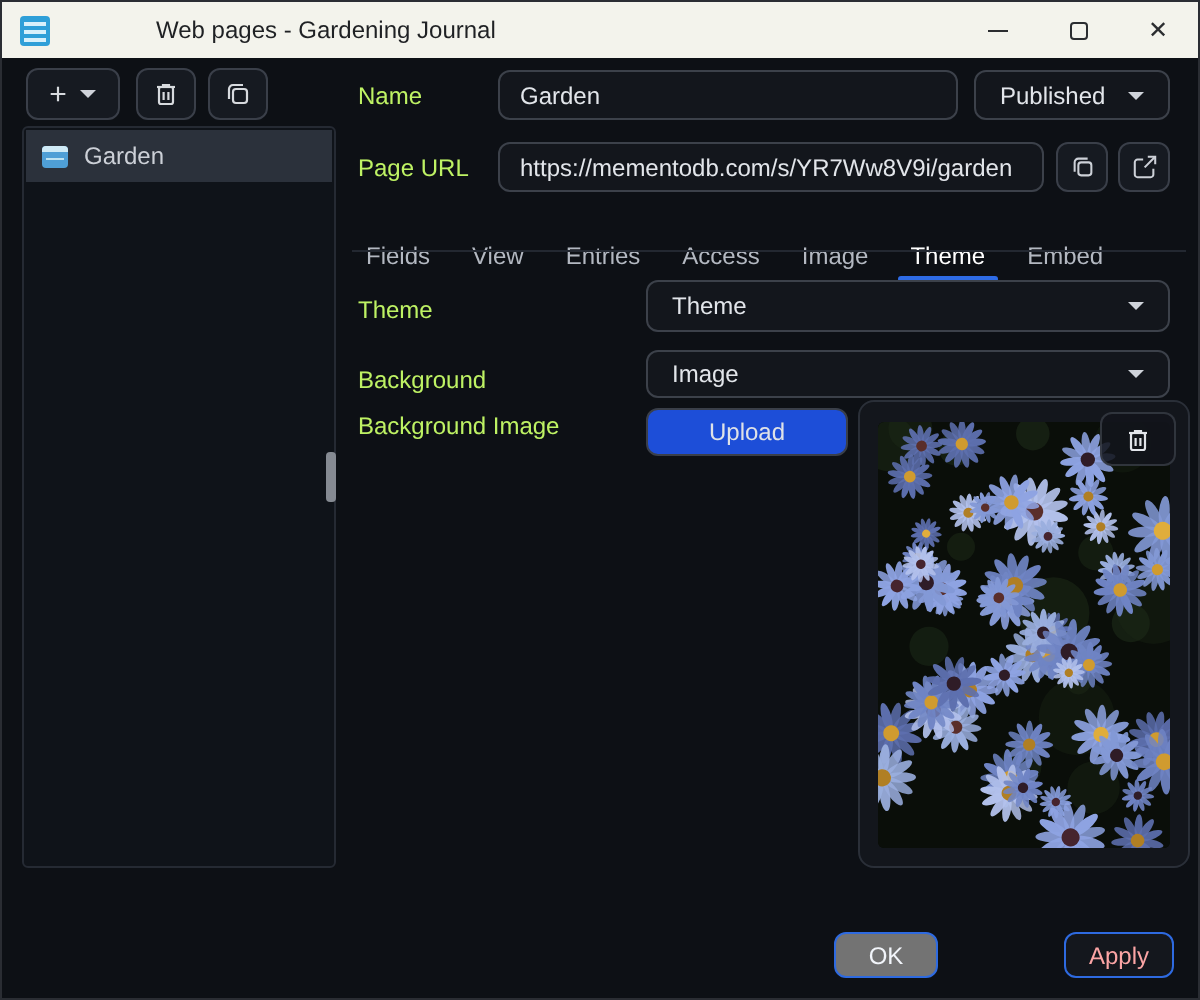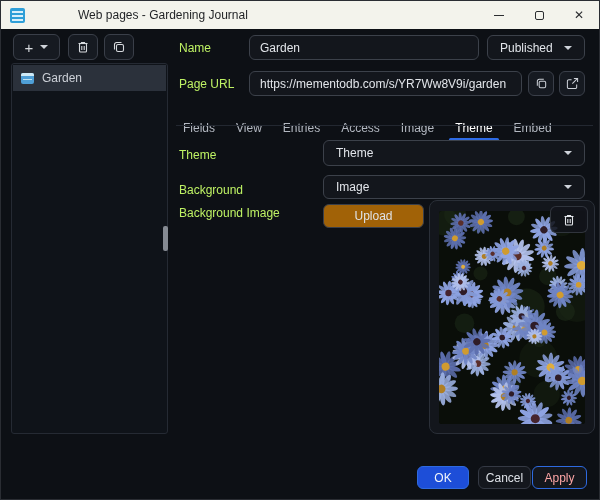"Upload" .upload-btn { background: #a16207 -> #1d4ed8 }
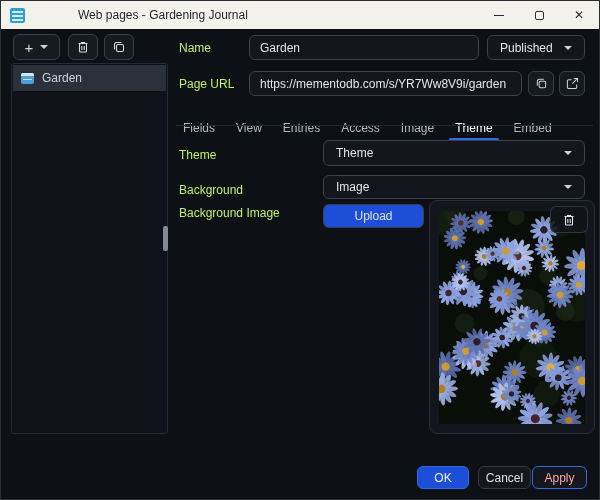"OK" #btn-ok { background: #1d4ed8 -> #737373 }
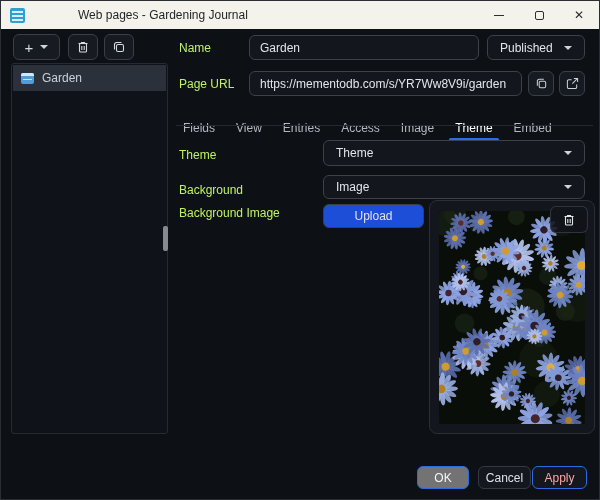"Cancel" div.footer-btn { html: <div>Cancel</div> -> none }
